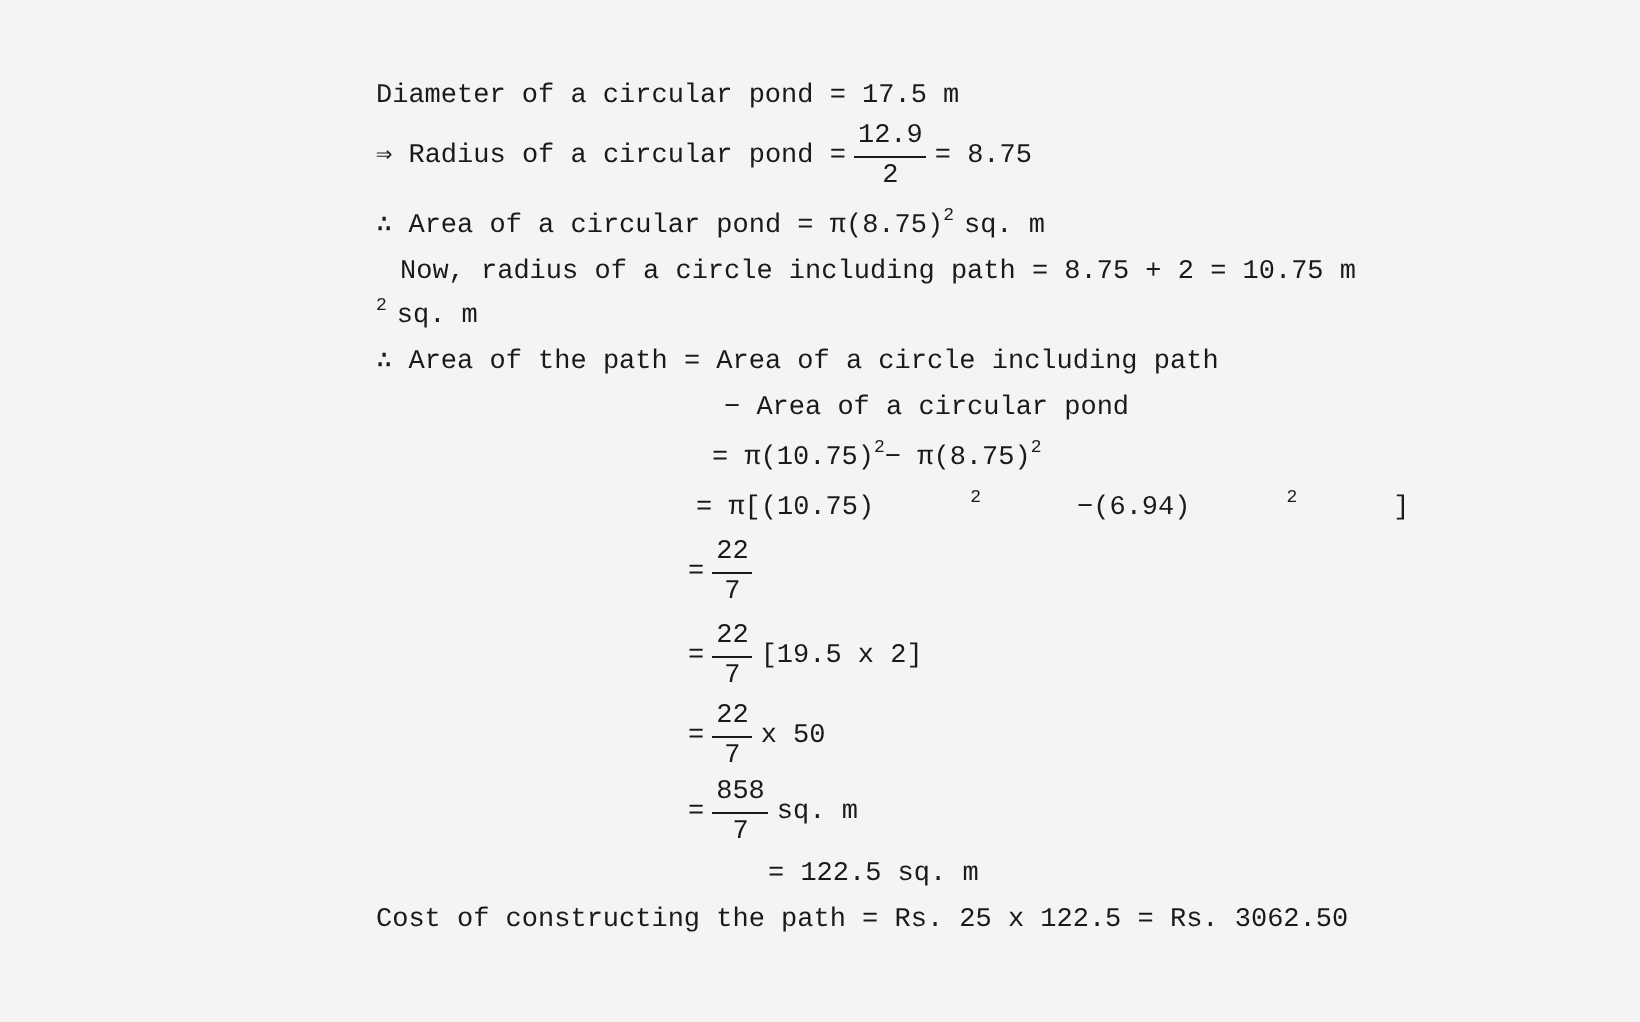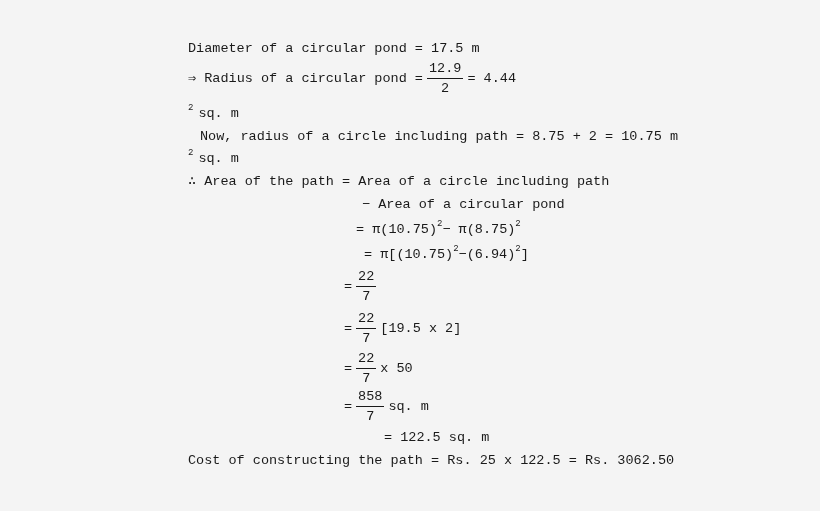"= 4.44" span { text: 4.44 -> 8.75 }
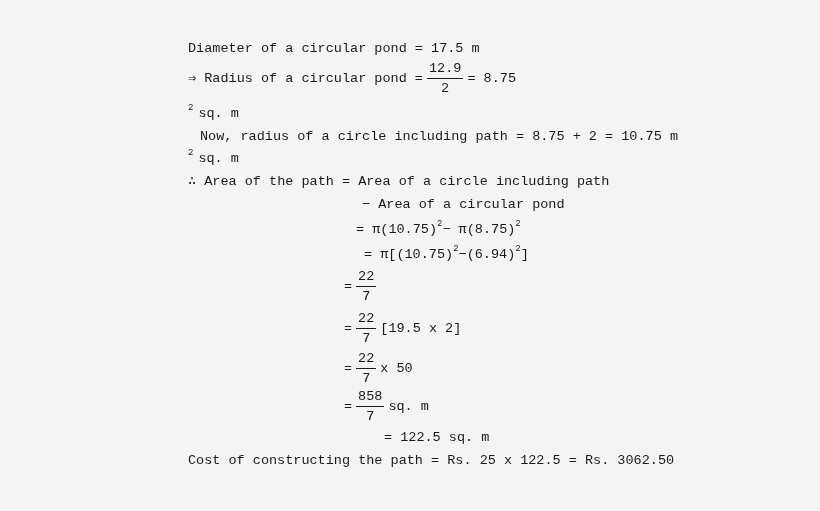"∴ Area of a circular" span { html: none -> <span>∴ Area of a circular pond = π(8.75)</span> }
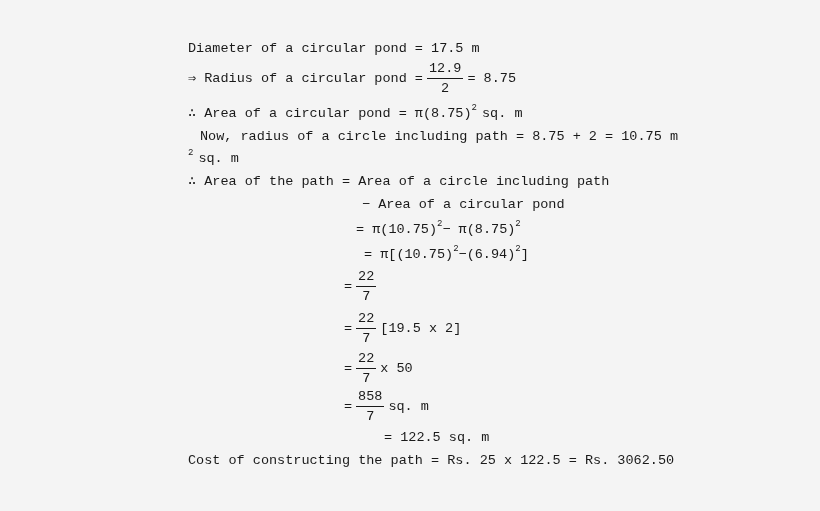"= π[(10.75)" div.line { gap: none -> 48px; left: 364px -> 348px }
